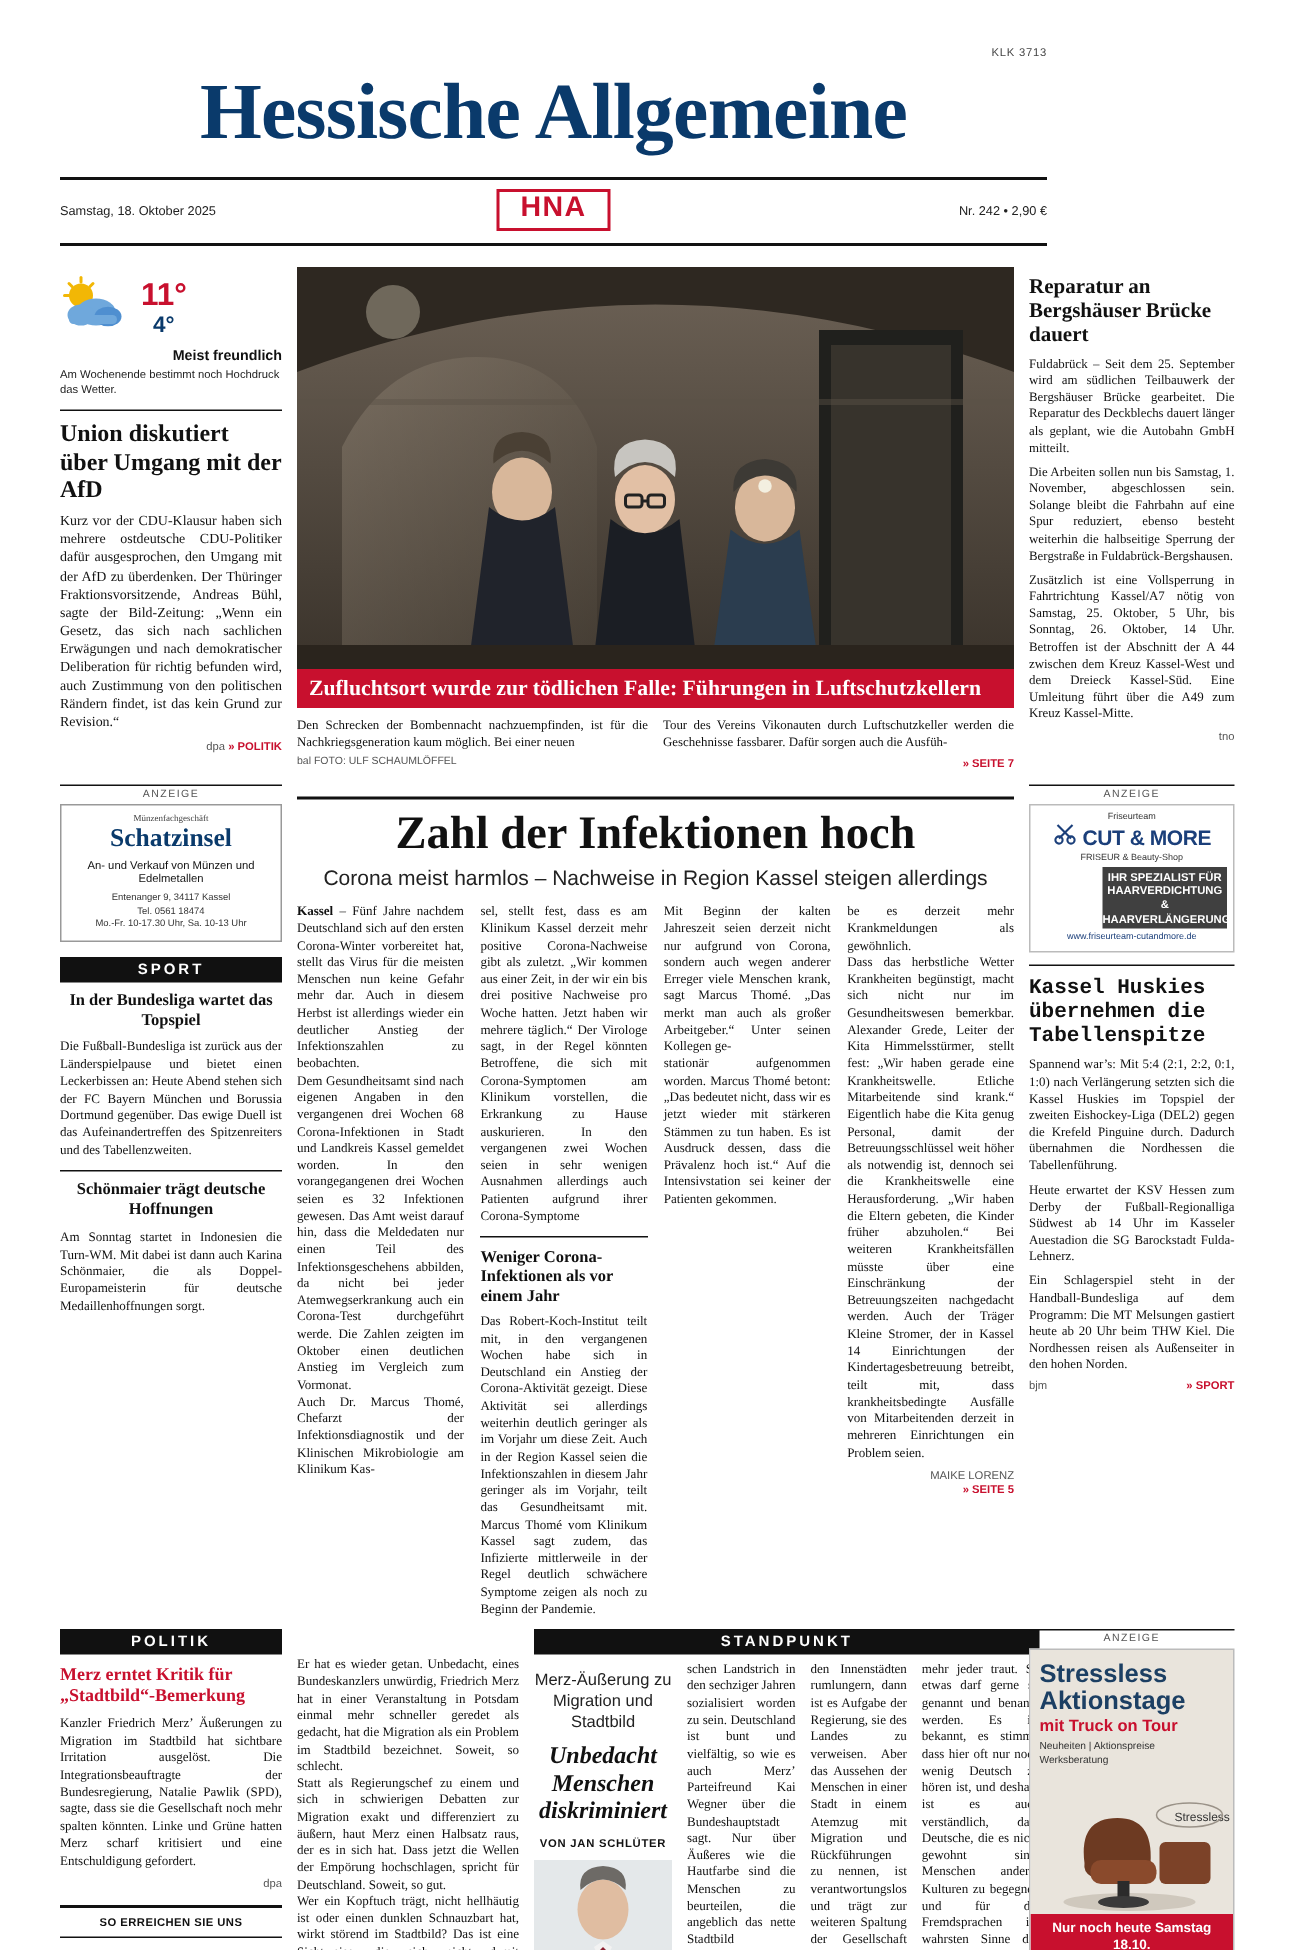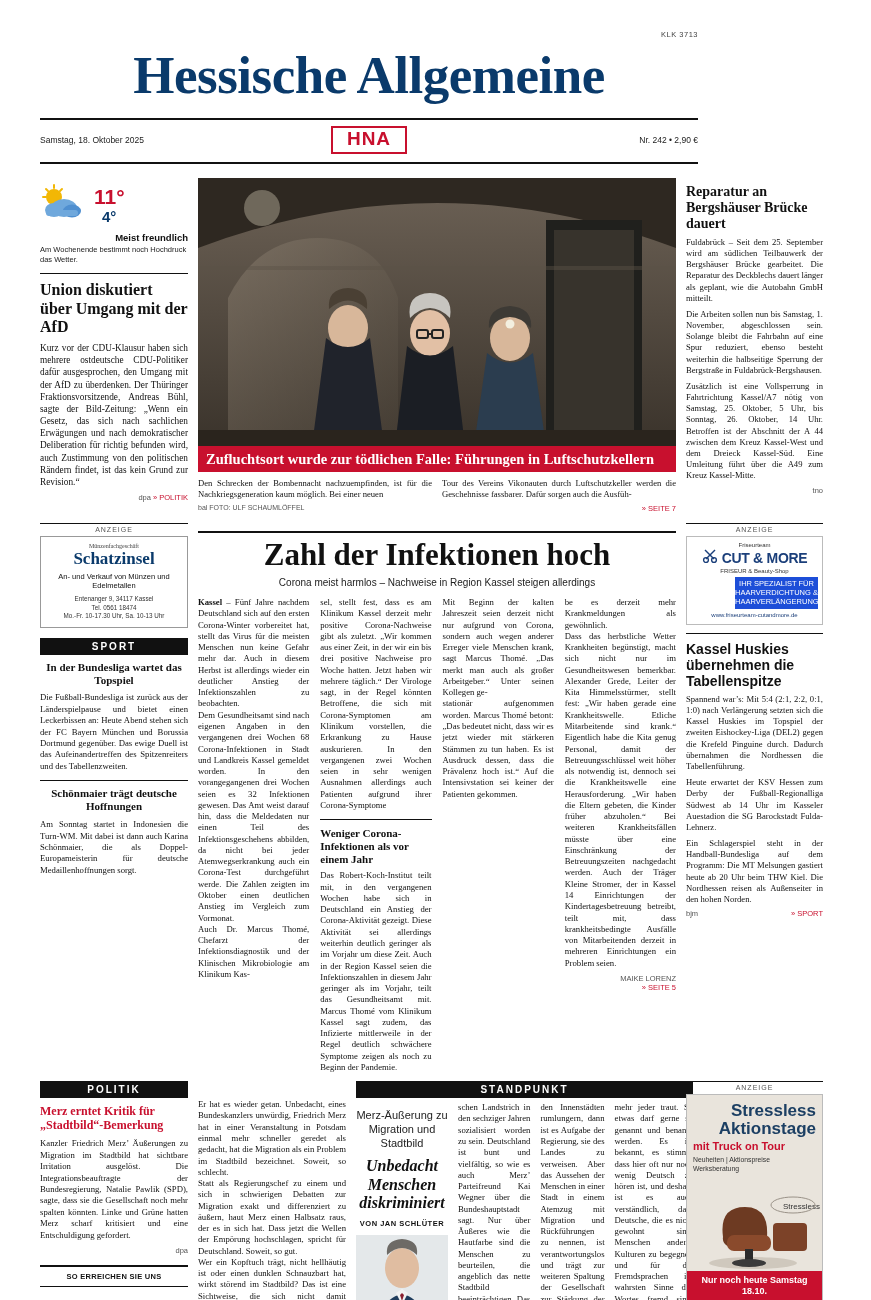"» POLITIK" .redlink { font-weight: normal -> bold }
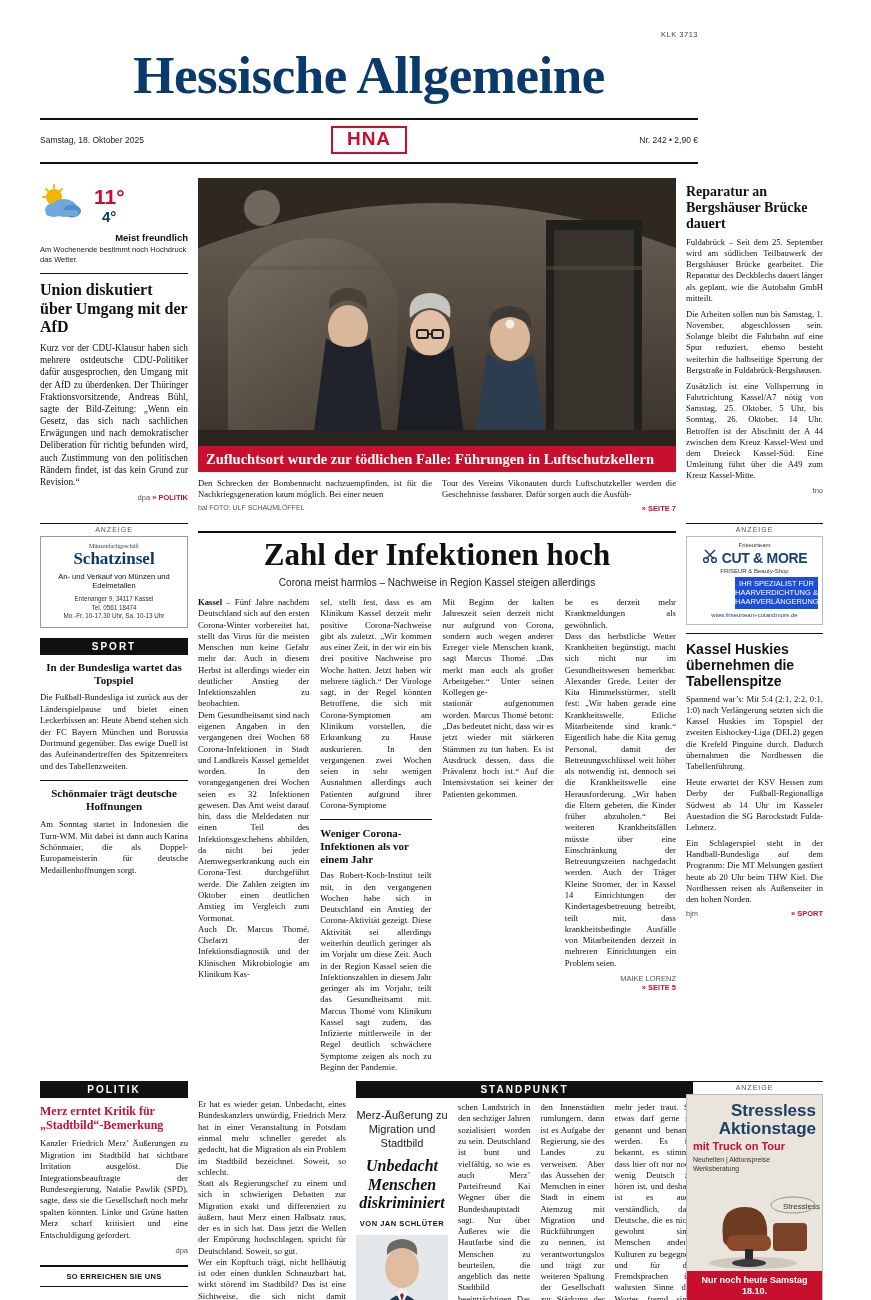"Corona meist harmlos – Nachweise" .main-sub { font-size: 10px -> 14px }
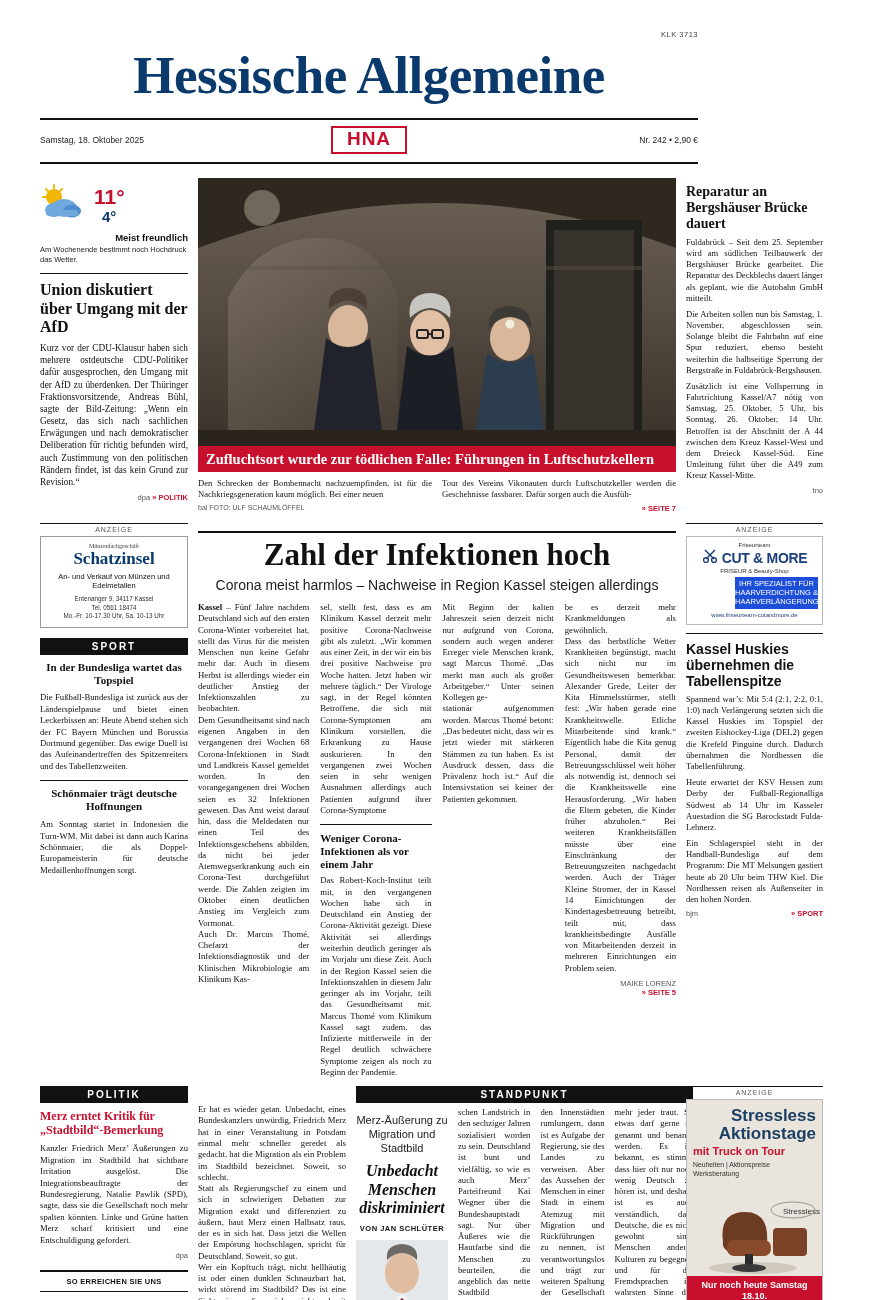"IHR SPEZIALIST FÜR HAARVERDICHTUNG &" .cut-band { background: #1d4ed8 -> #404040; font-weight: normal -> bold }
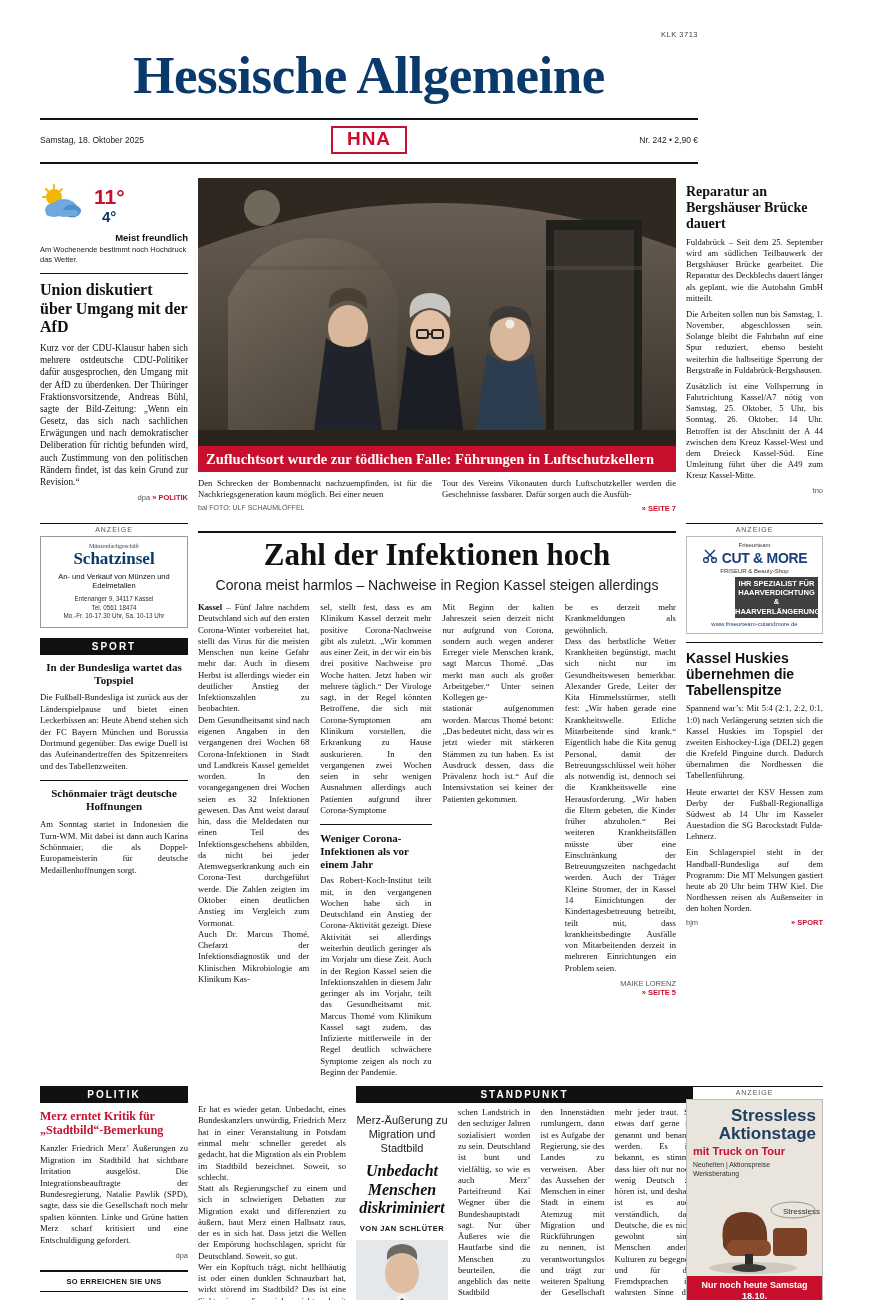"Kassel Huskies übernehmen die" .more-head { font-family: Liberation Sans, sans-serif -> Liberation Mono, monospace }
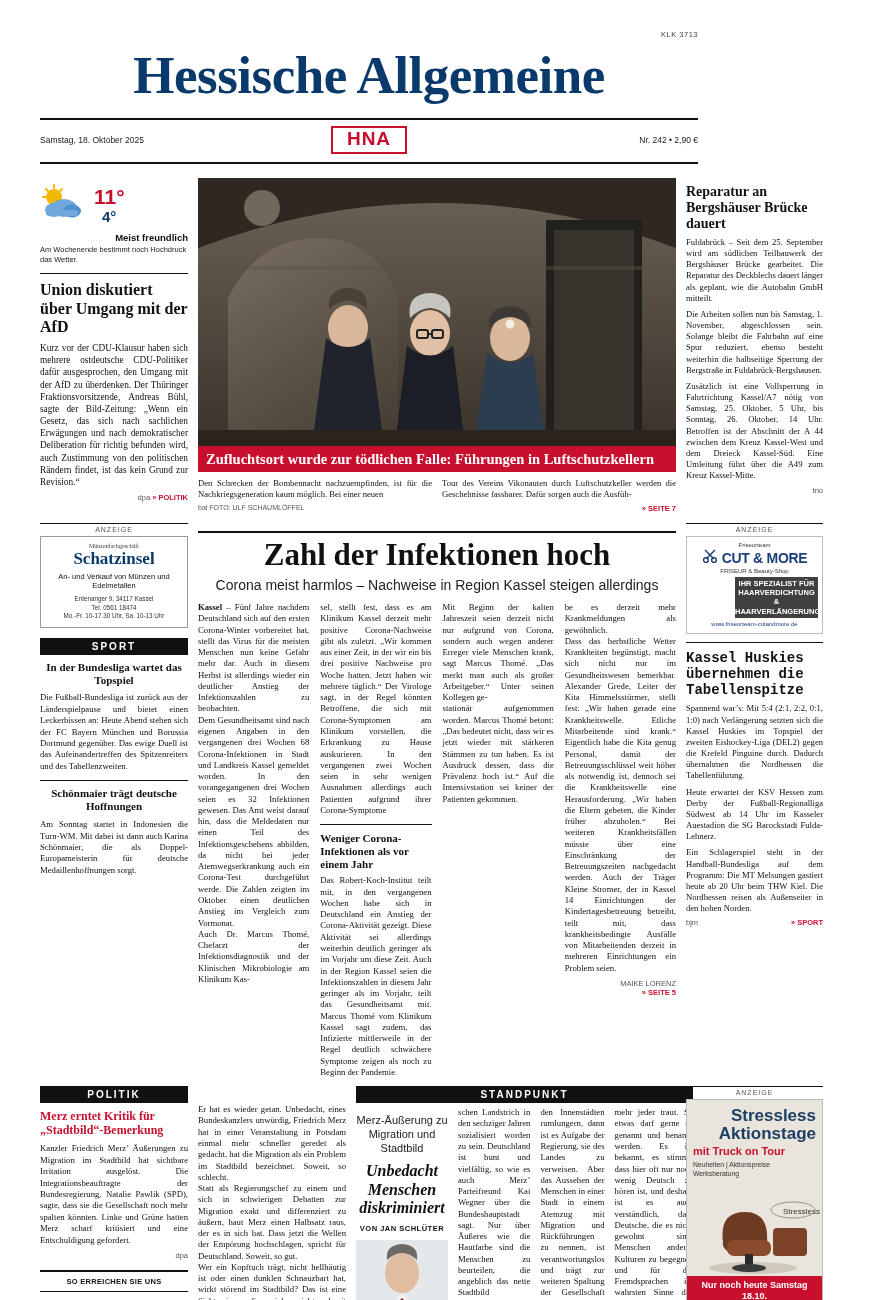"Stressless Aktionstage" .ad2-h1 { text-align: right -> none }
